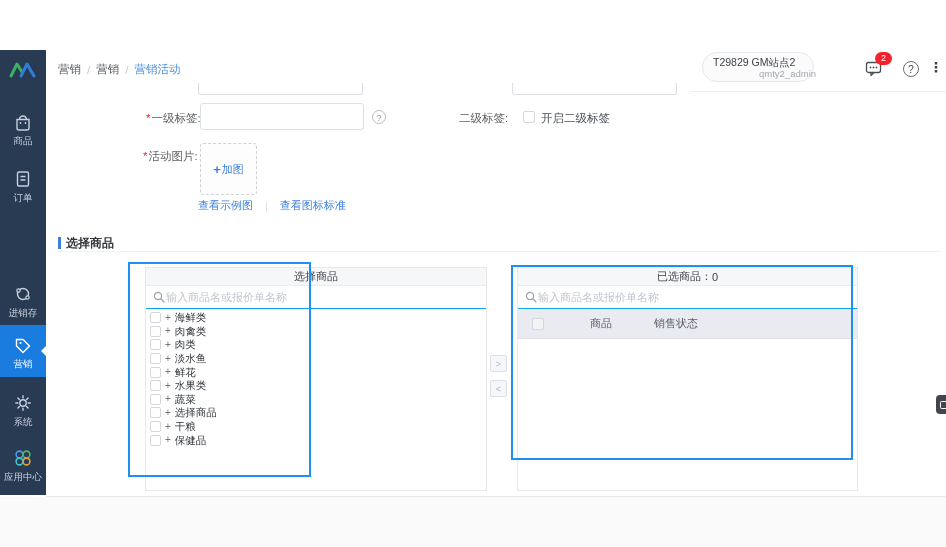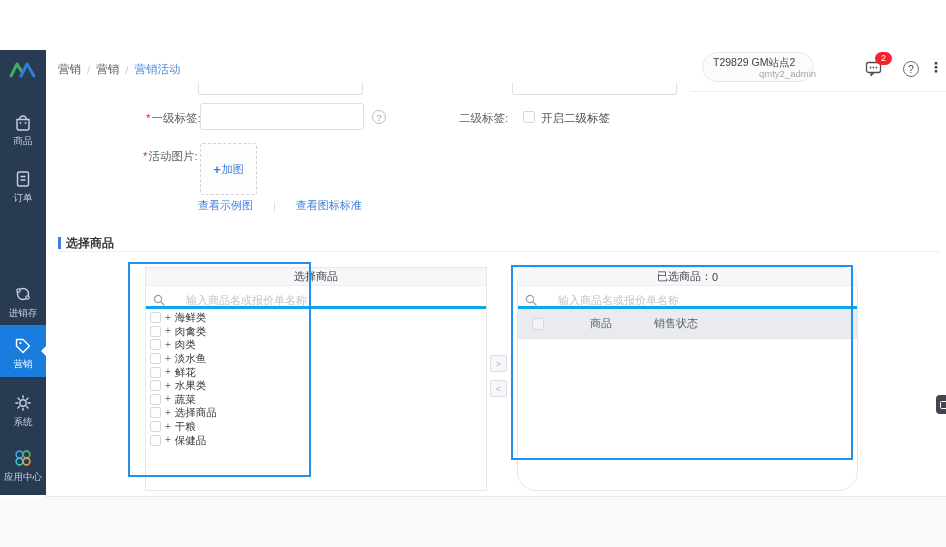"查看示例图" .img-links { gap: 20px -> 12px }
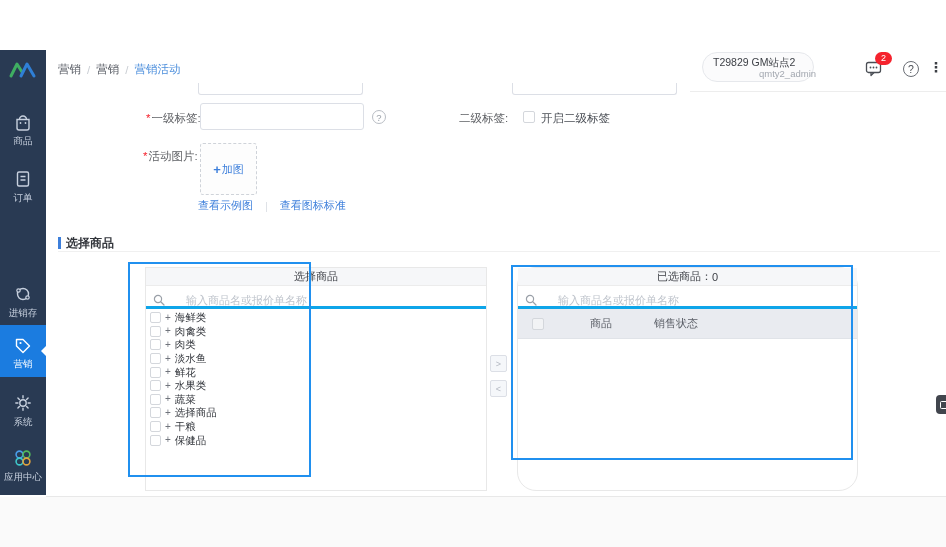"已选商品：" .panel-r { border-radius: 19px -> none }
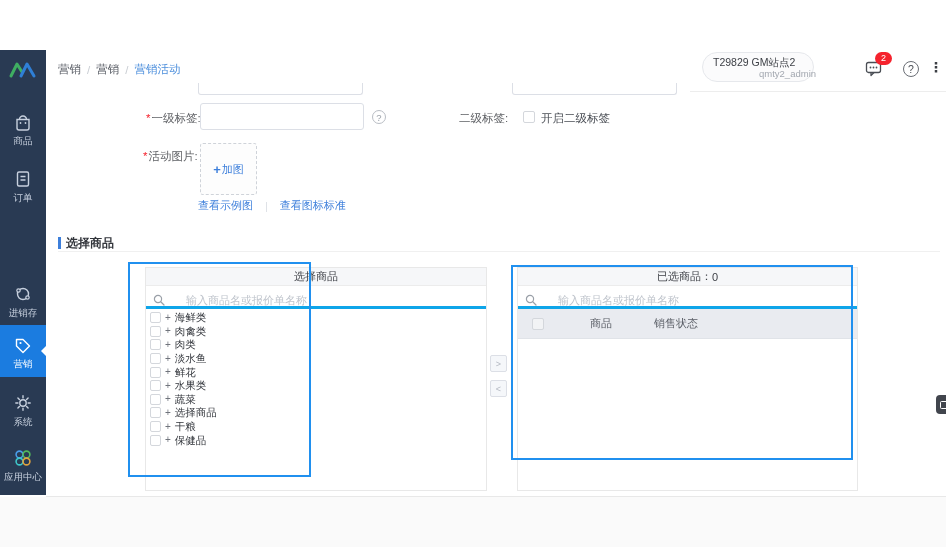"输入商品名或报价单名称" .p-search { align-items: flex-end -> center; border-bottom: 3px solid #0ea5e9 -> 1px solid #0ea5e9; gap: 21px -> 1px }
